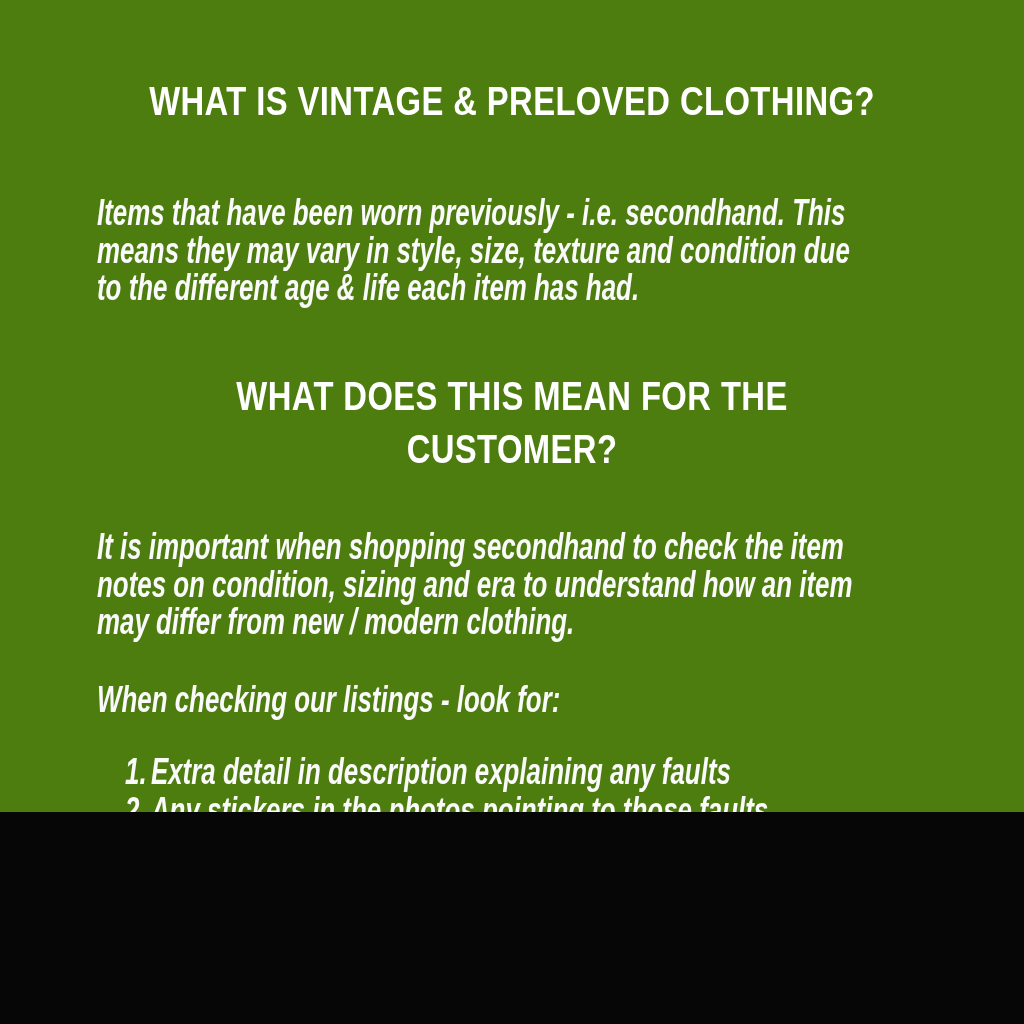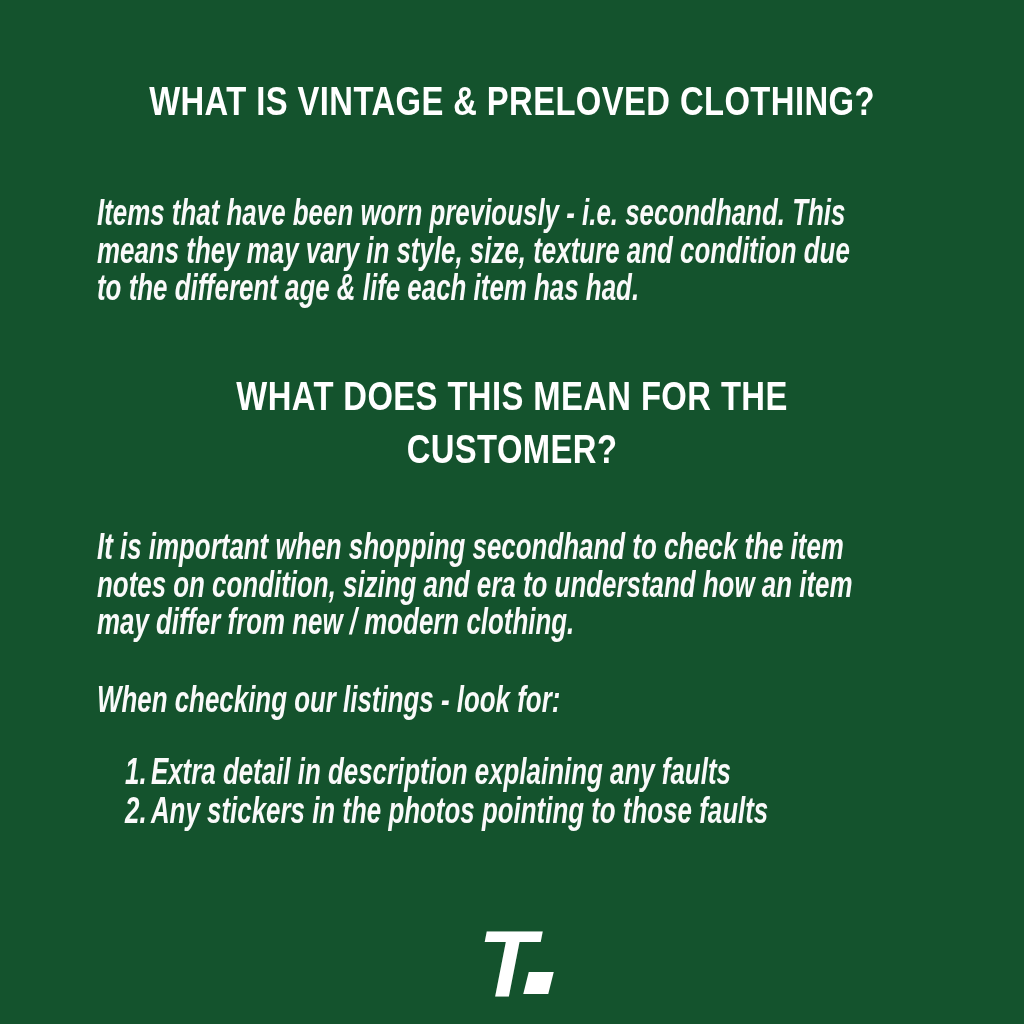"WHAT IS VINTAGE & PRELOVED" .page { background: #14532d -> #4d7c0f; height: 1024px -> 812px }
